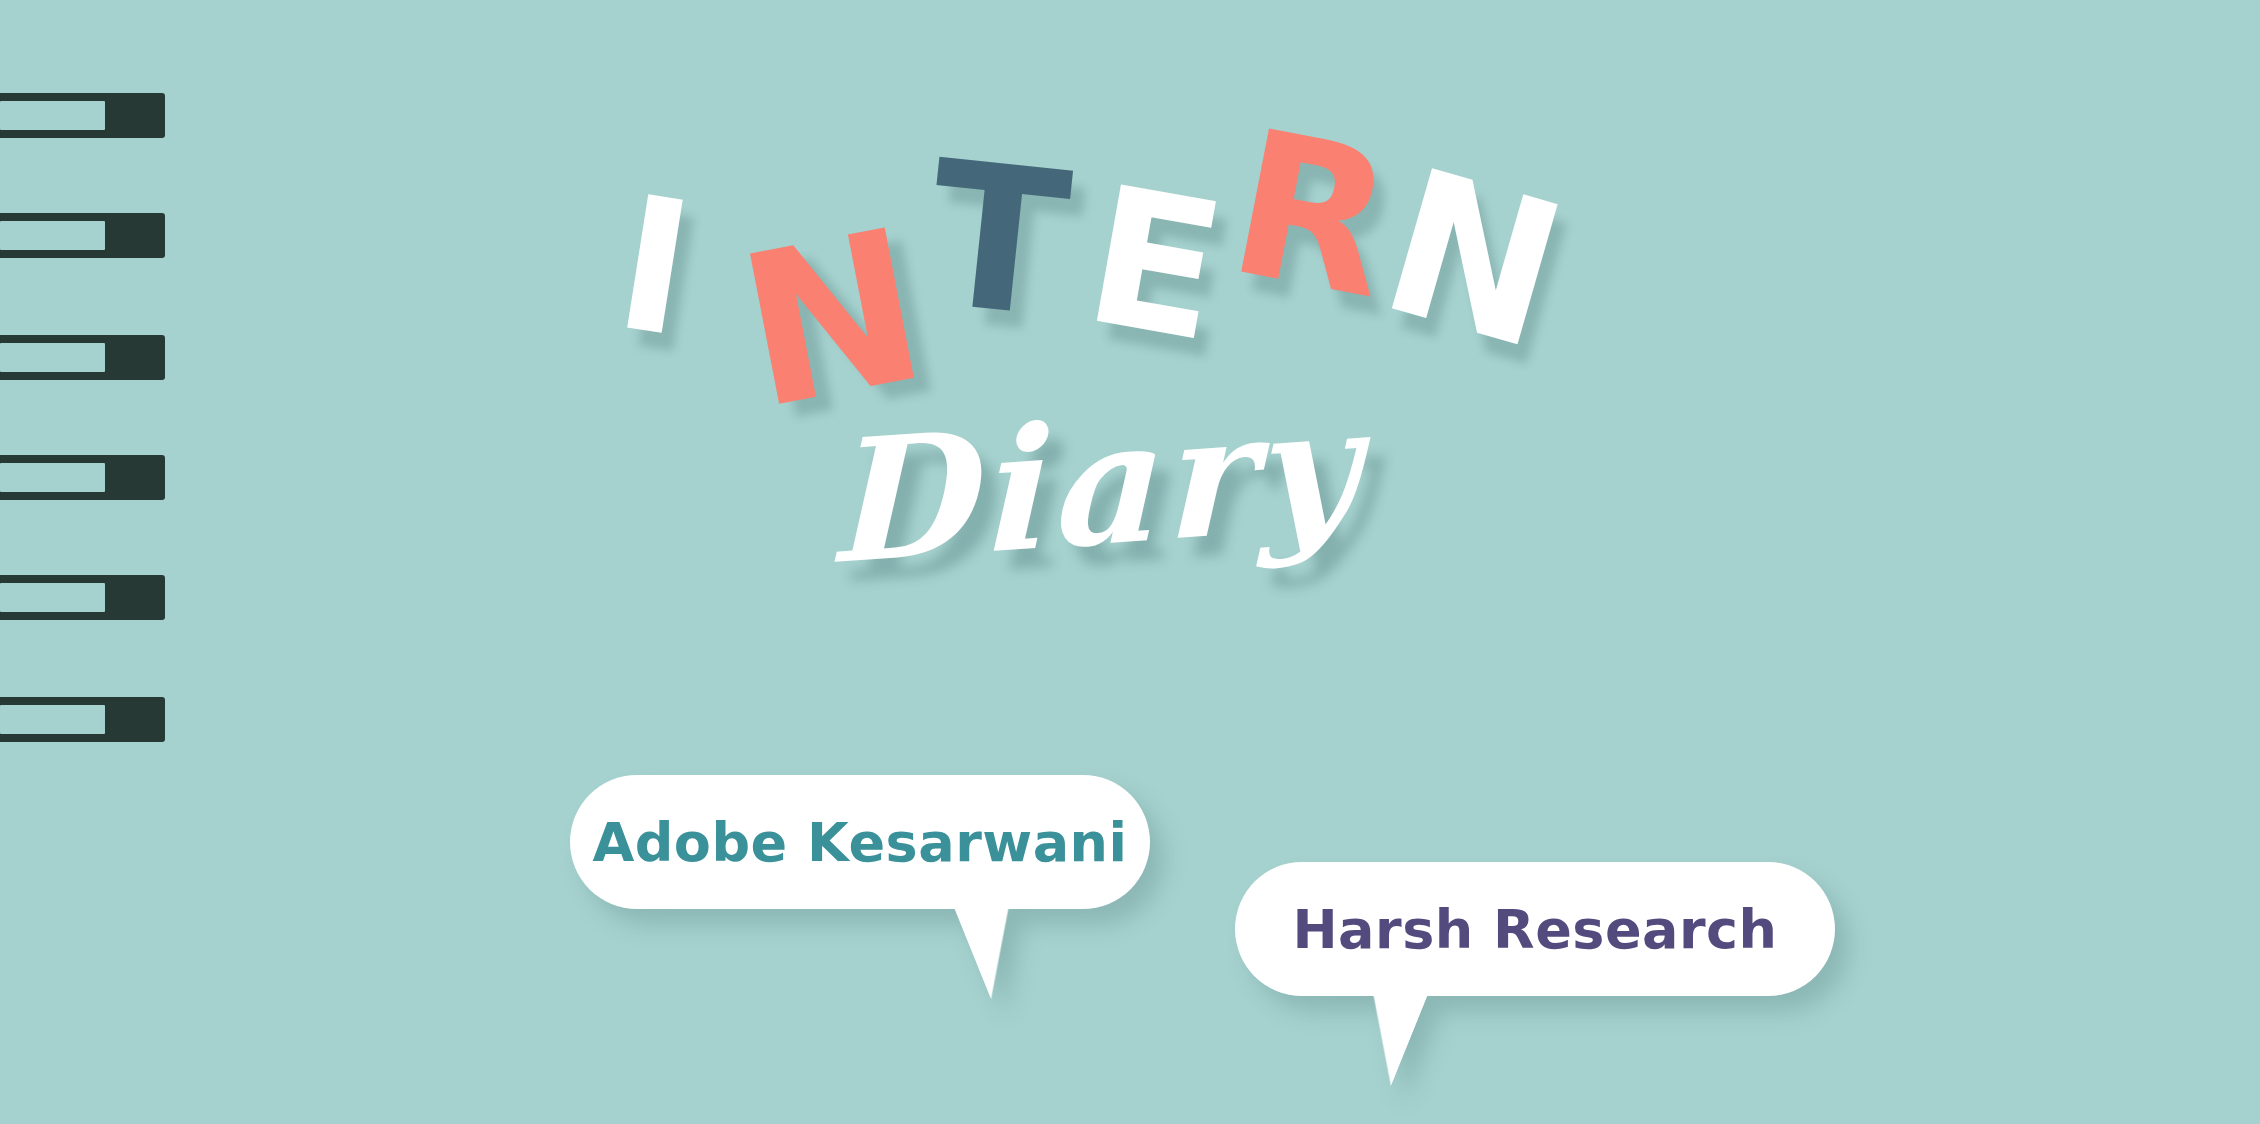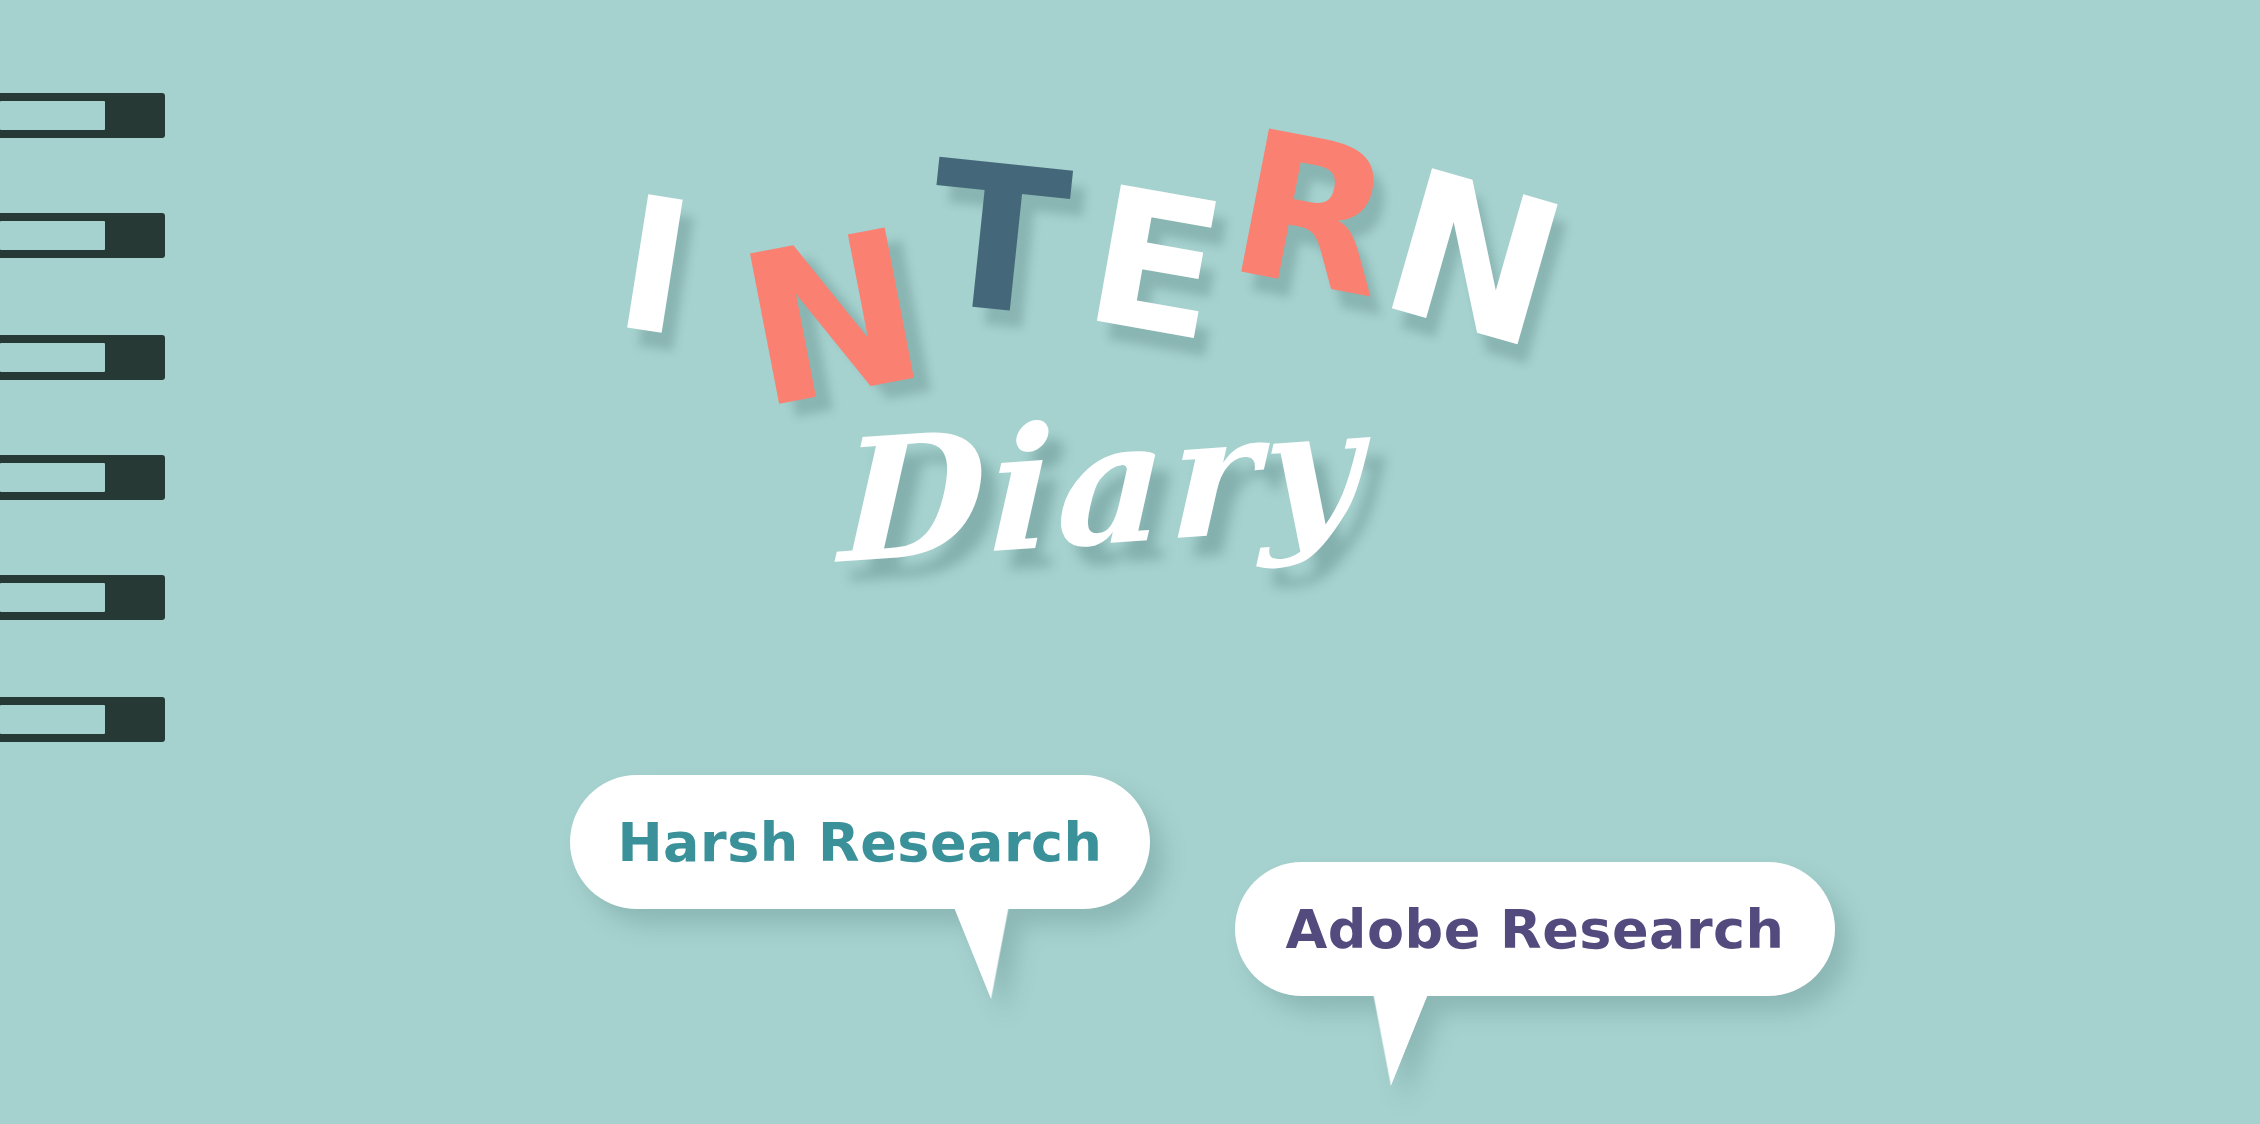"Harsh Research" span.bubble-label { text: Harsh Research -> Adobe Kesarwani }
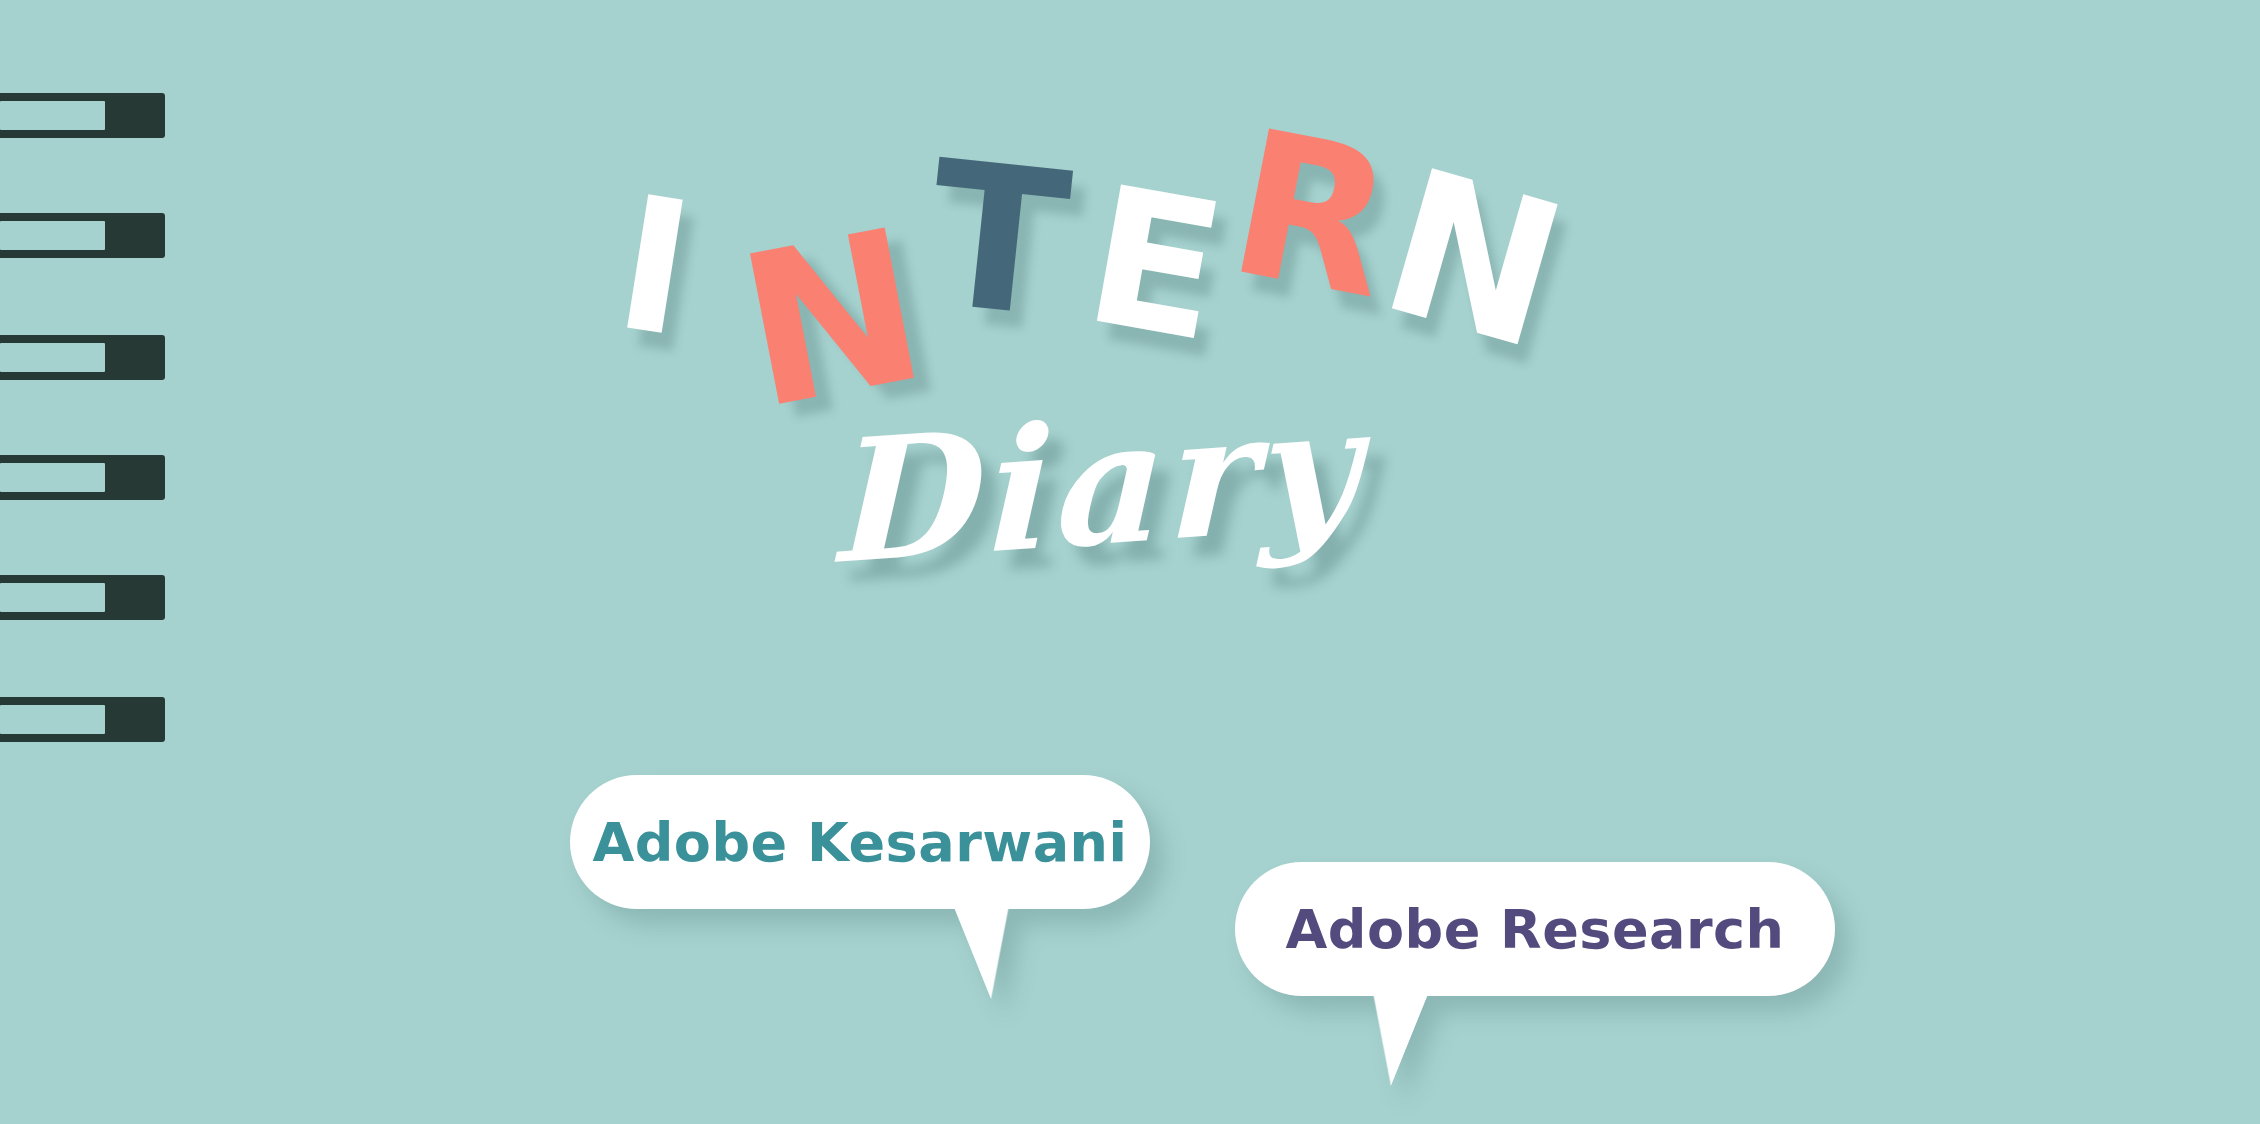"Adobe Research" span.bubble-label { text: Adobe -> Harsh }
